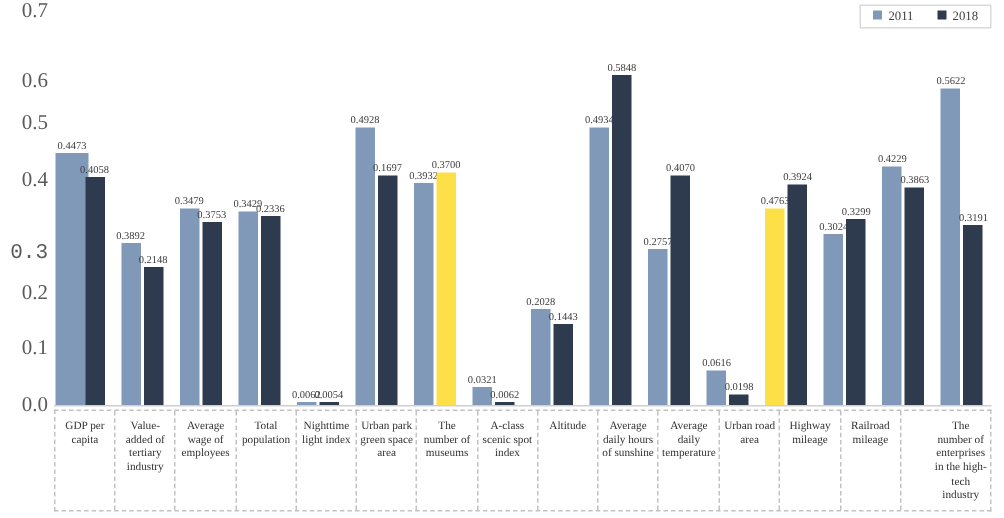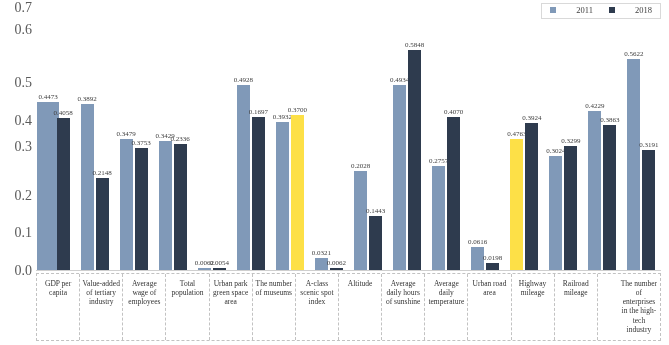"2011" .legend-item { gap: 20px -> 4px }
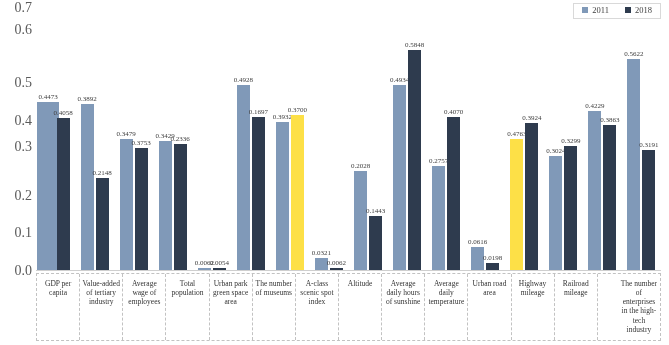"0.6" div.ytick { top: 22px -> 47px }
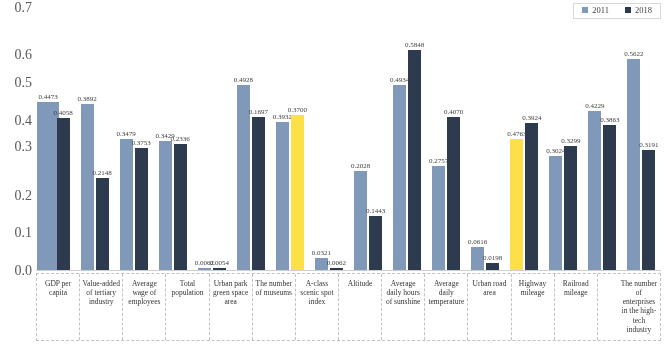"0.3892" div.bar { height: 166px -> 108px }
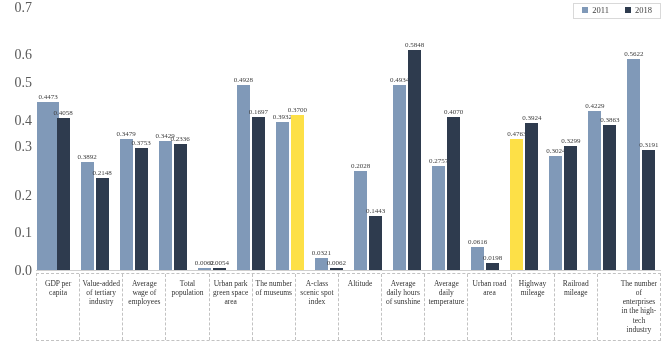"0.3" div.ytick { font-family: none -> Liberation Mono, monospace; top: 139px -> 161px }
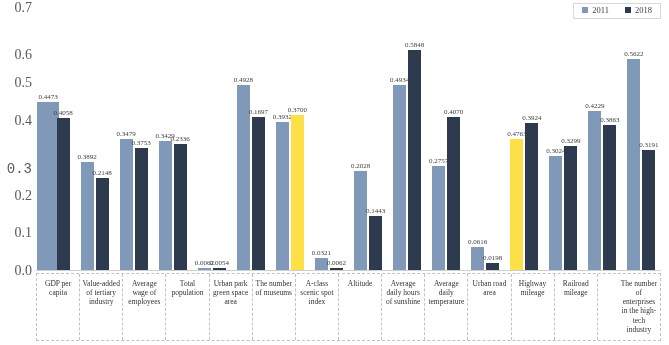"0.2028" div.bar { height: 99px -> 64px }
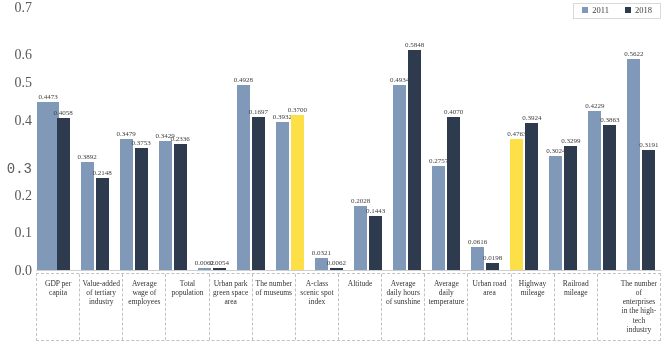"Nighttime light index" div.cat { html: none -> <div> <div>Nighttime light index</div> </div> }
